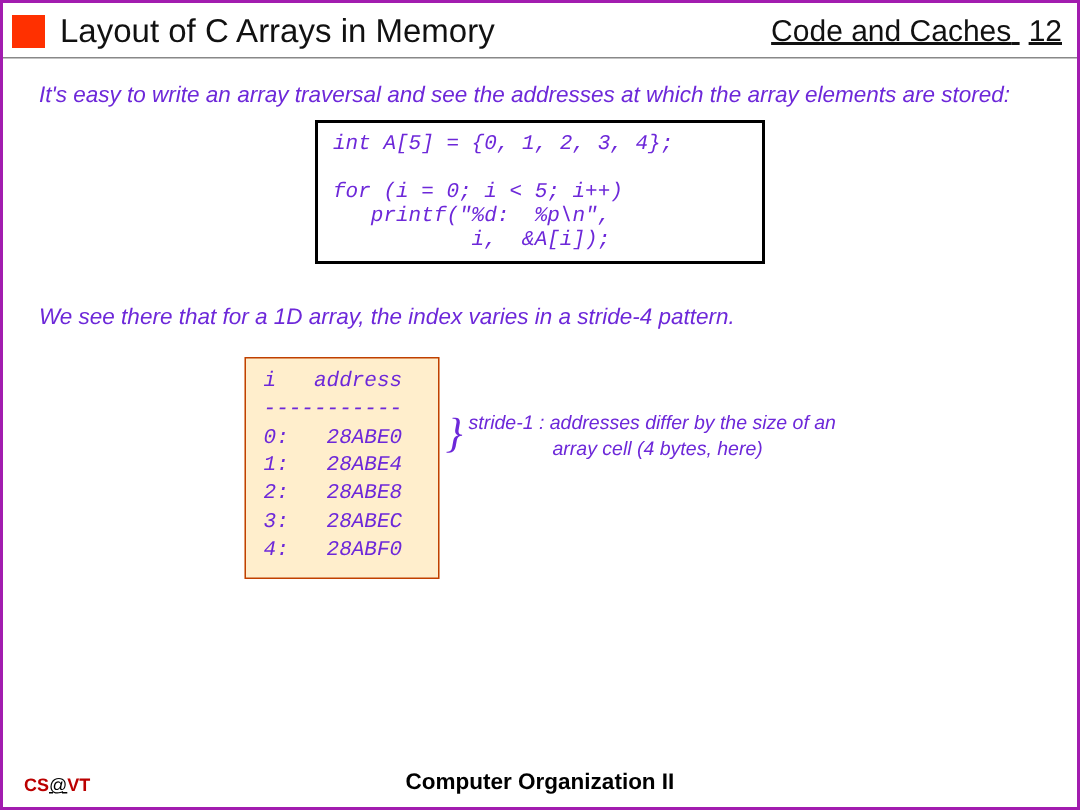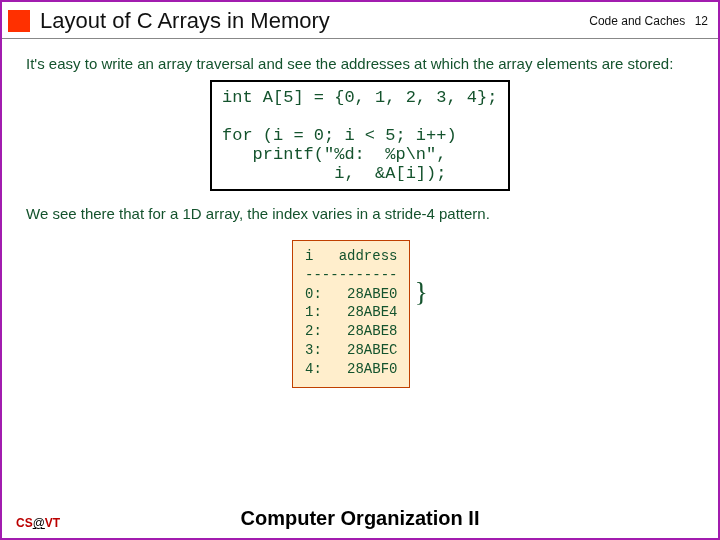"Code and Caches 12" .header-right { font-size: 12px -> 20px; text-decoration: none -> underline }
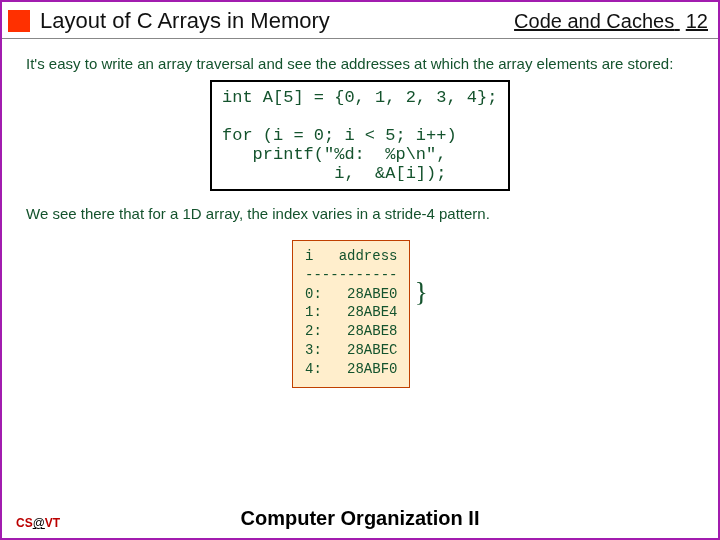"It's easy to write an" .content { color: #14532d -> #6d28d9; font-style: none -> italic }
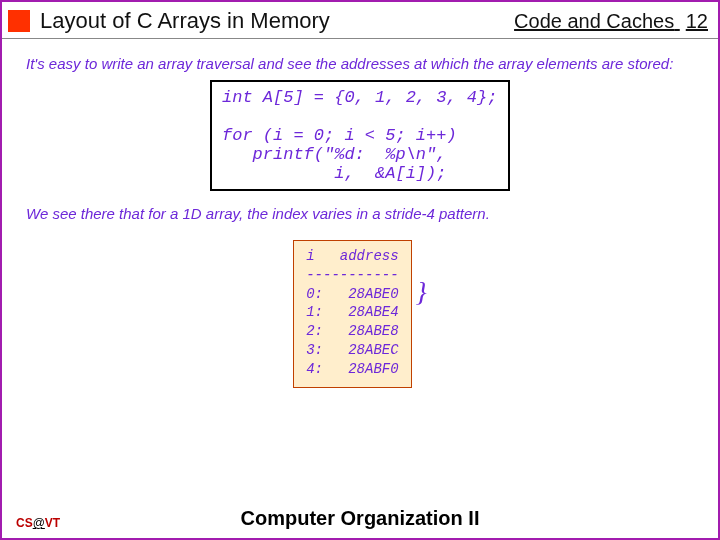"int A[5] = {0, 1," .codebox { font-size: 17px -> 14px; margin: 4px auto 14px auto -> 4px auto 27px auto }
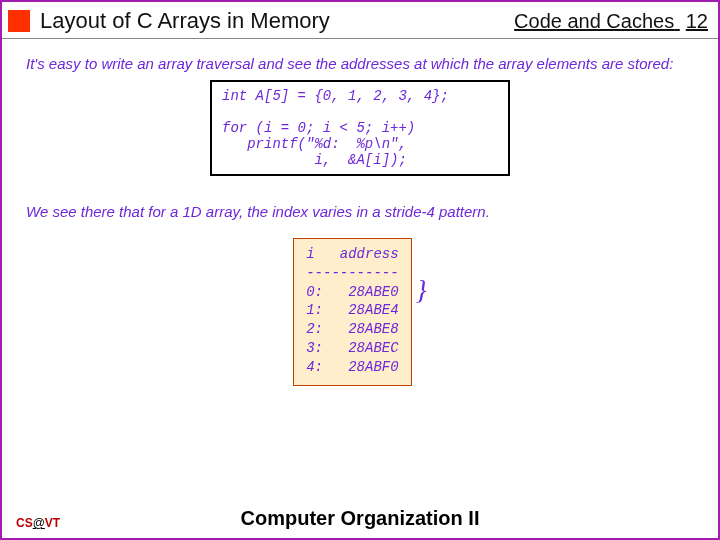"i address" .outbox { padding: 6px 12px 8px 12px -> 6px 24px 8px 12px }
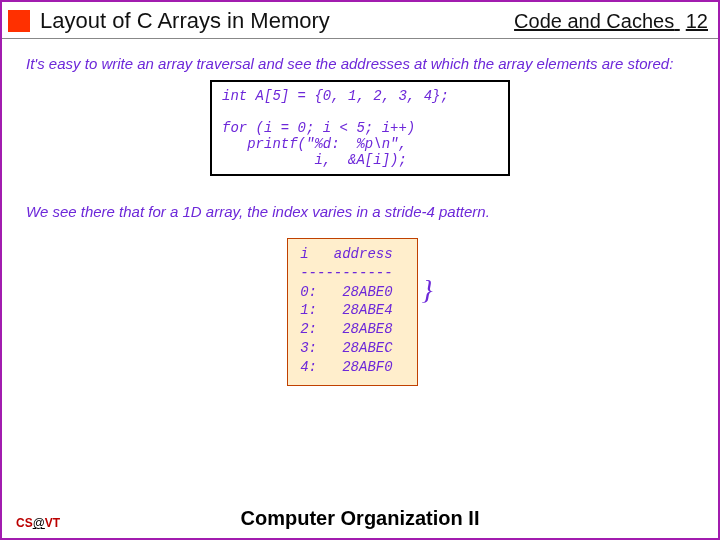"stride-1 : addresses differ by" div.annot { html: none -> <div> <span>stride-1 : addresses differ by the size of an</span><br> <span>array cell (4 bytes, here)</span> </div> }
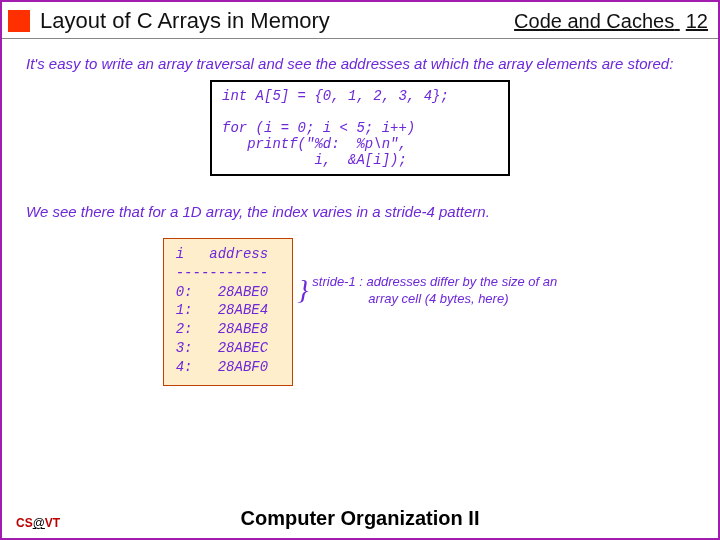"Computer Organization II" .footer .center { font-size: 20px -> 15px }
